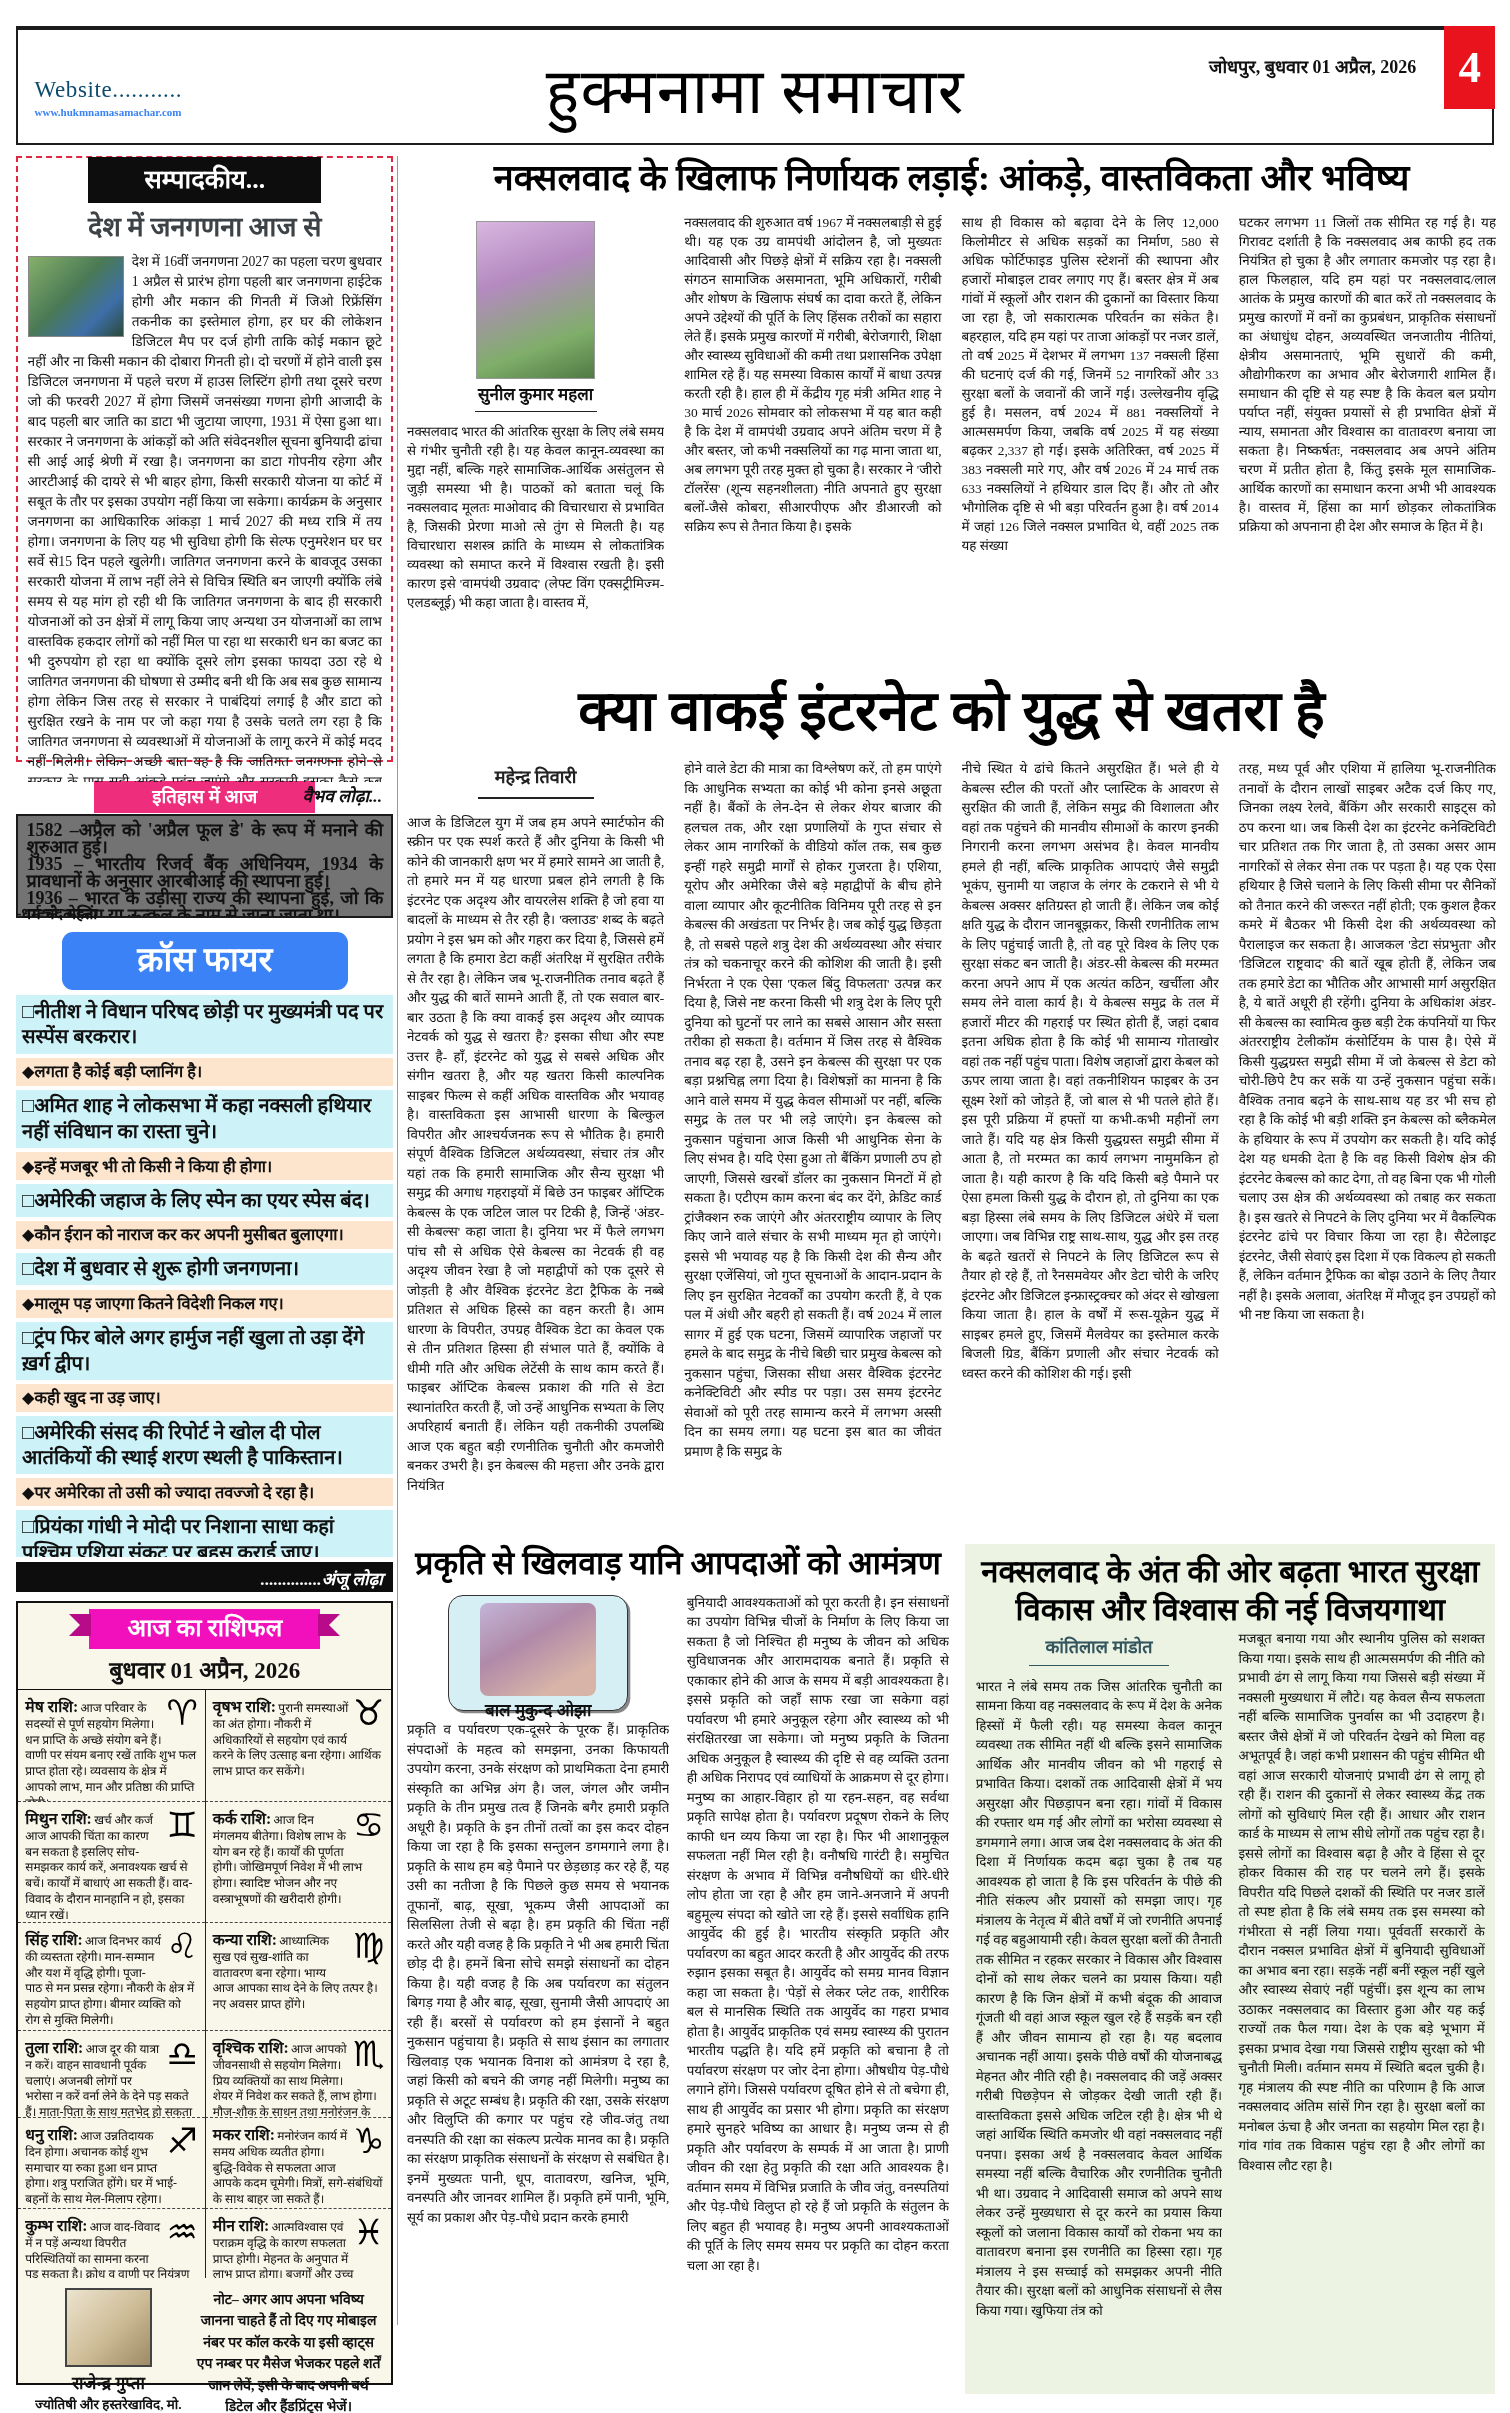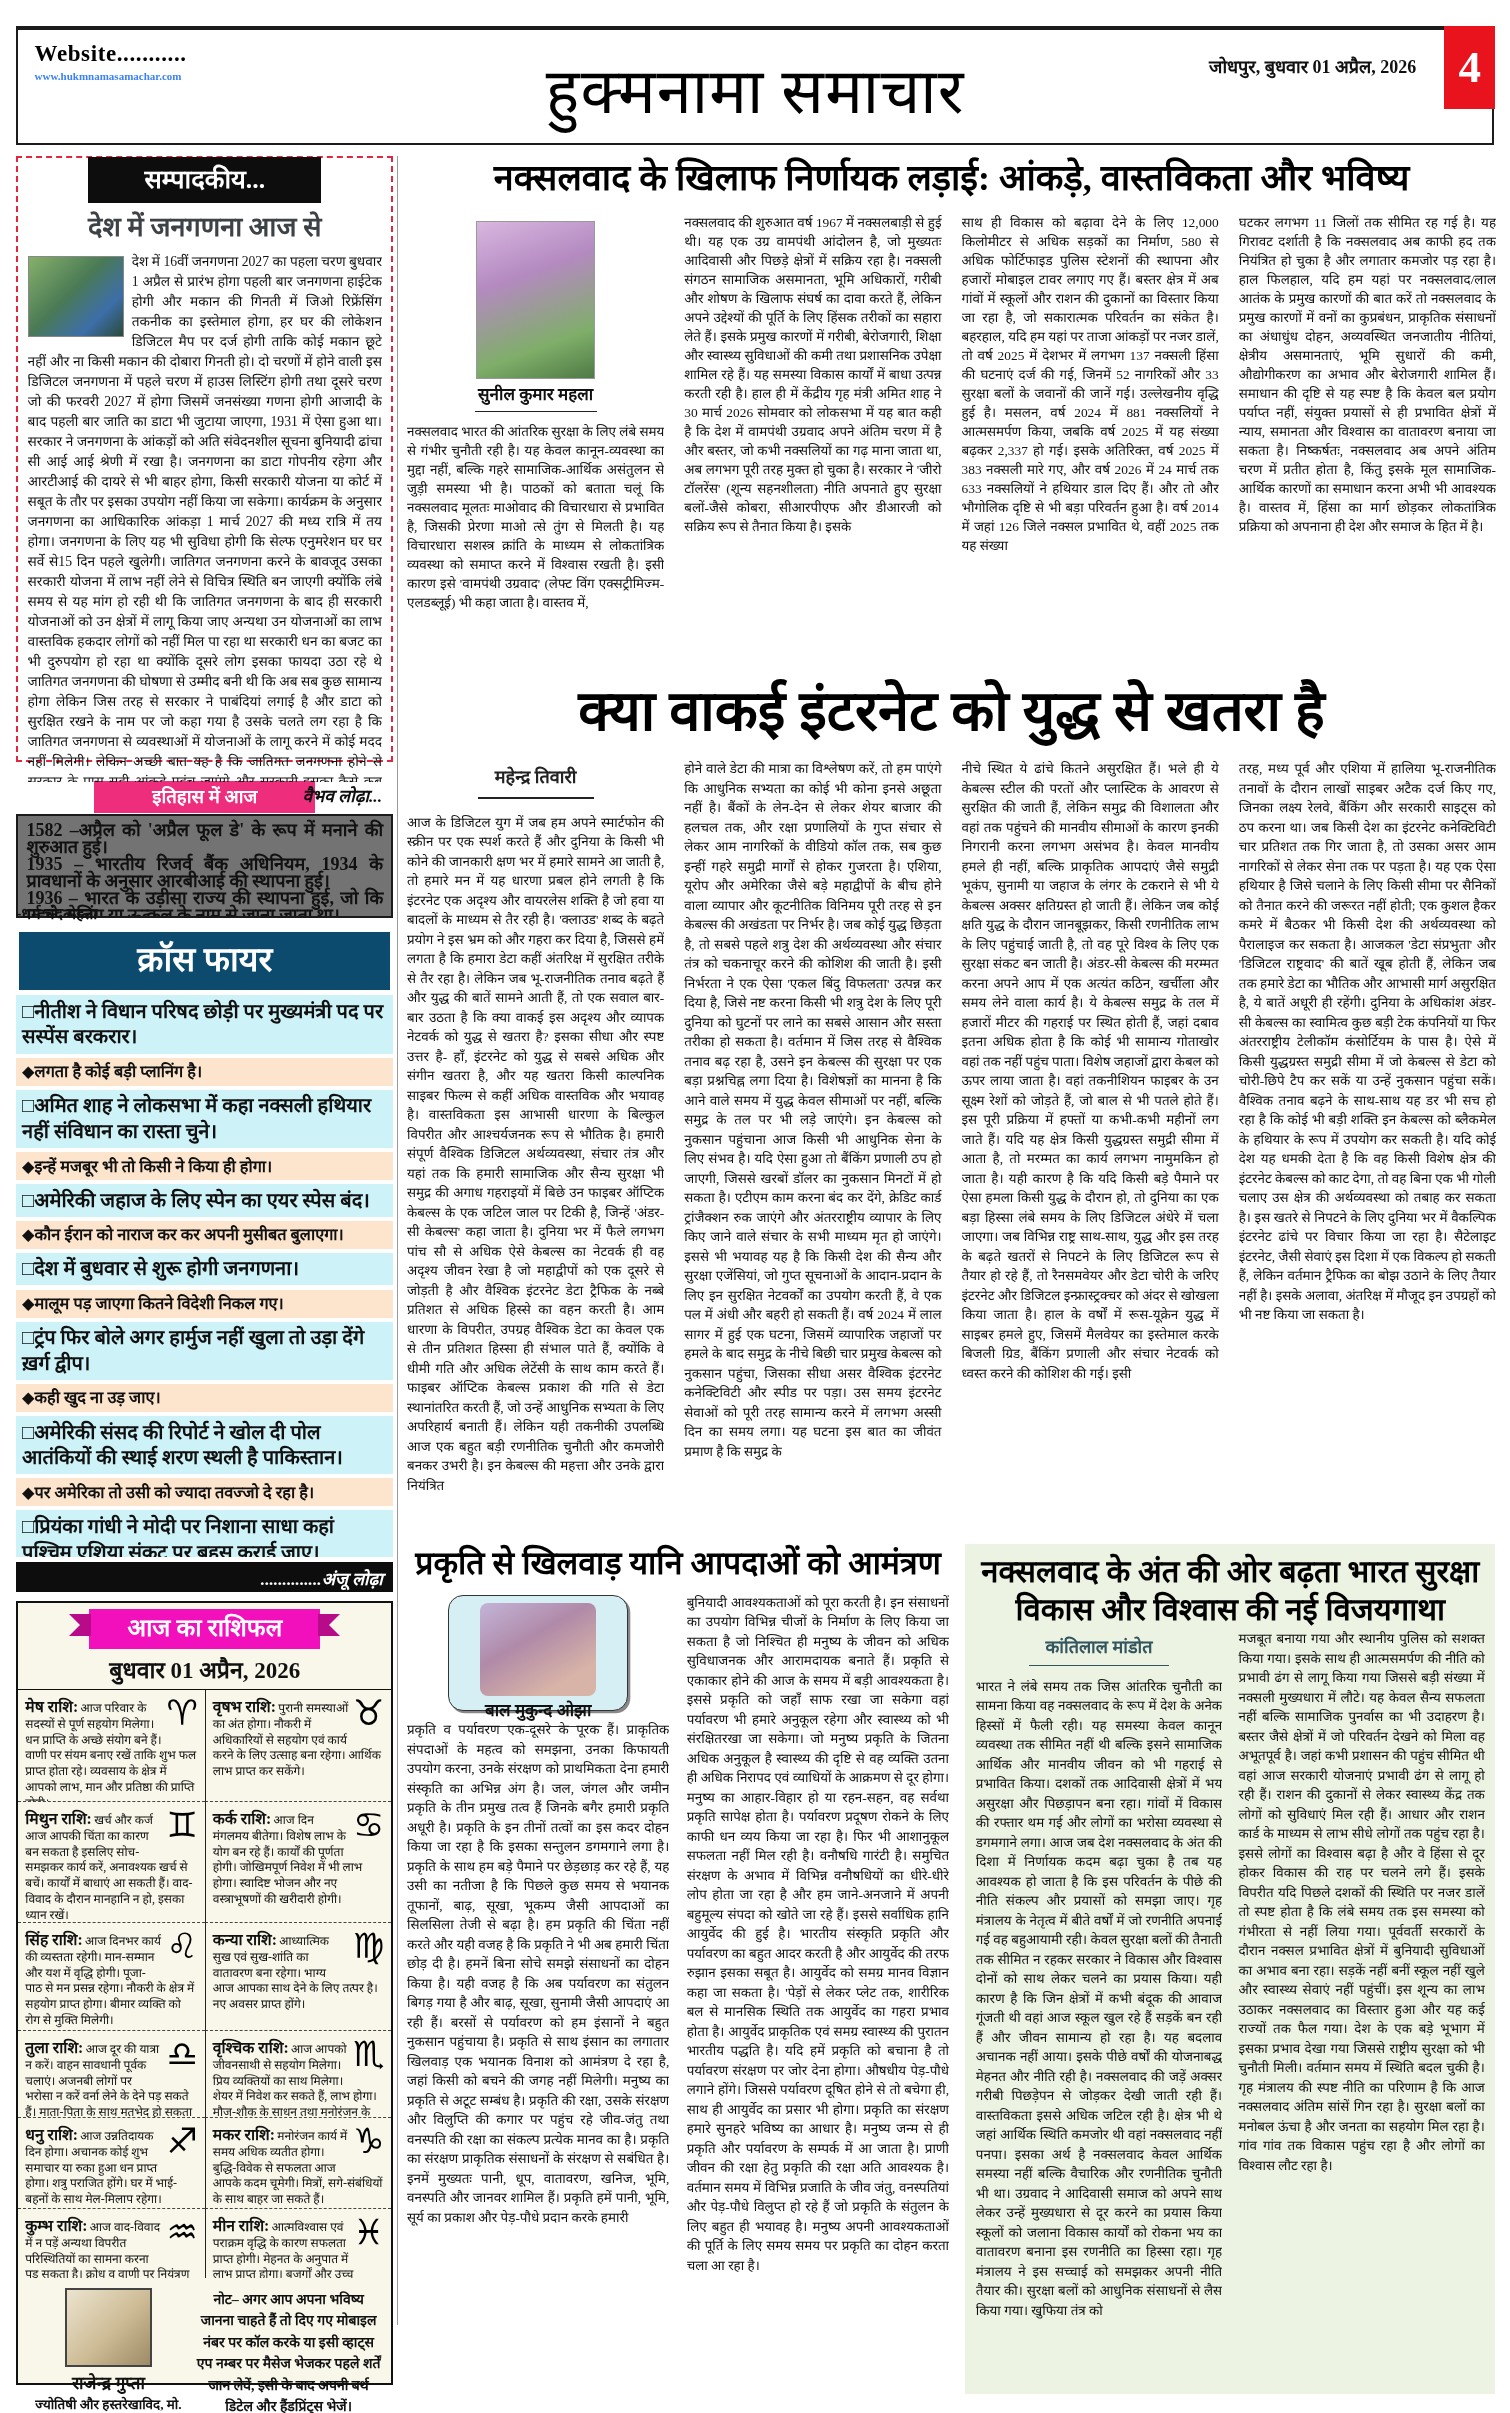"Website..........." .website-label { color: #000000 -> #0c4a6e; font-weight: bold -> normal; margin-top: none -> 36px }
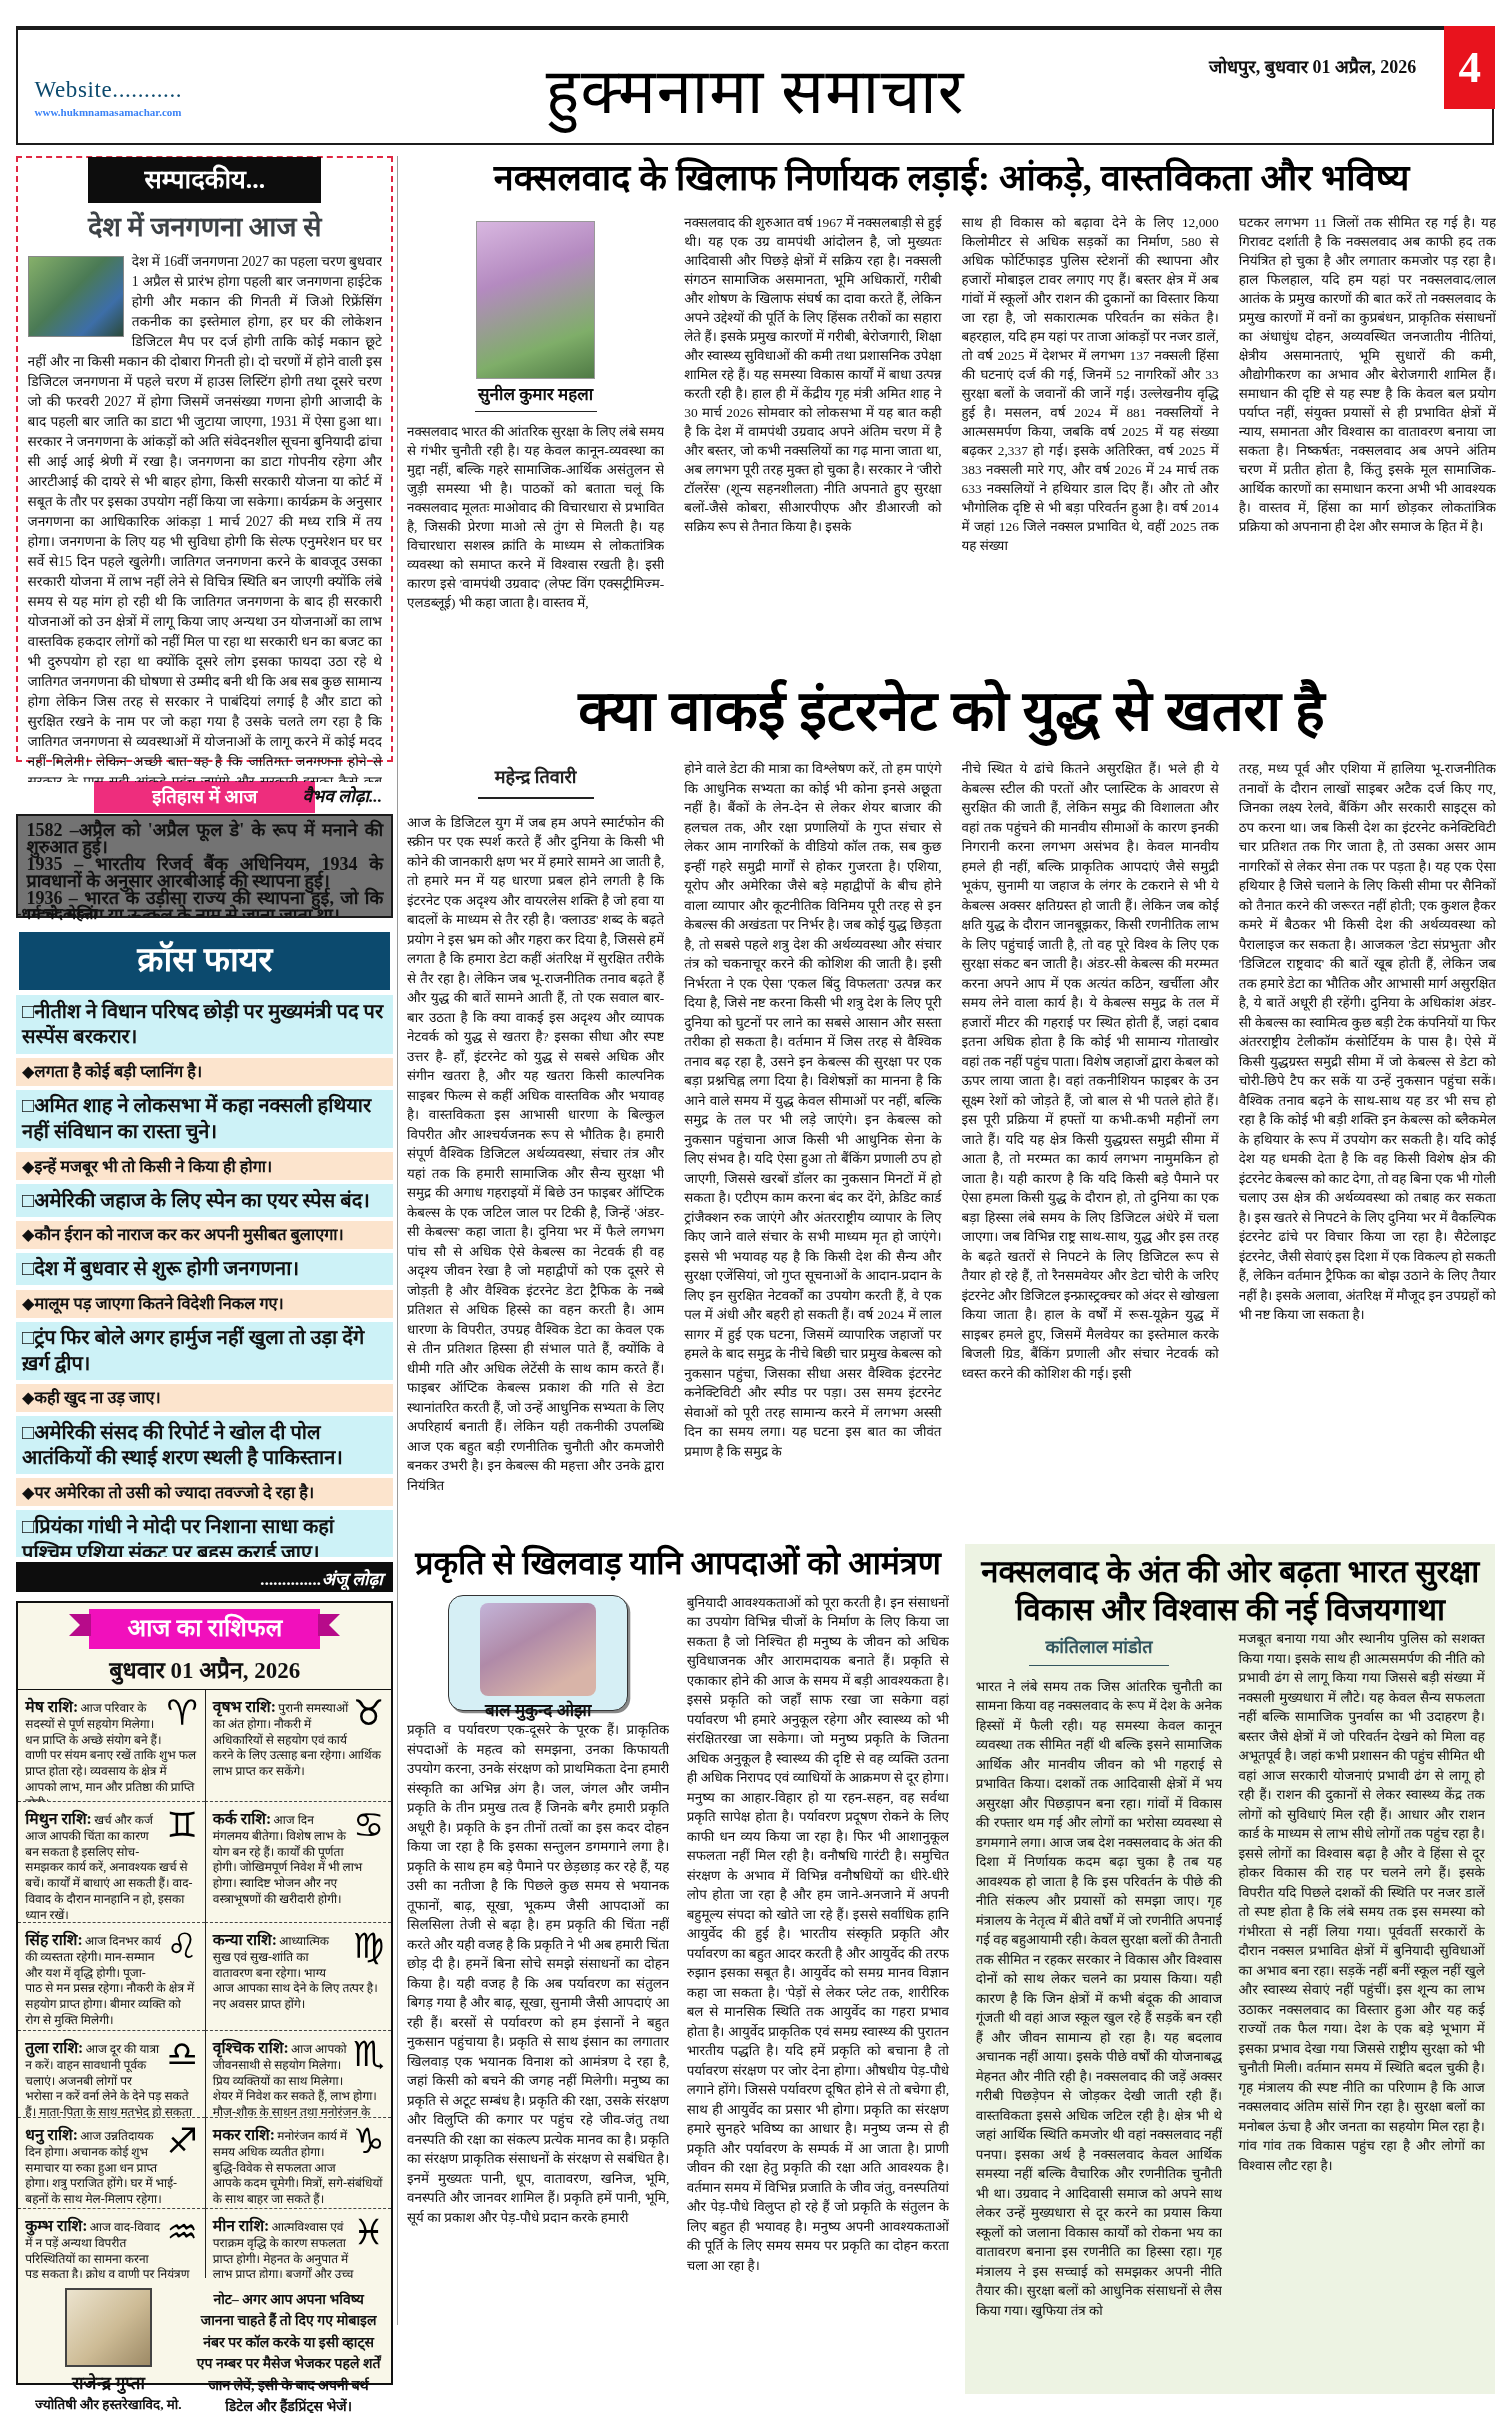"क्रॉस फायर" .crossfire-banner { background: #0c4a6e -> #3b82f6; border-radius: none -> 11px; width: 371px -> 286px }
